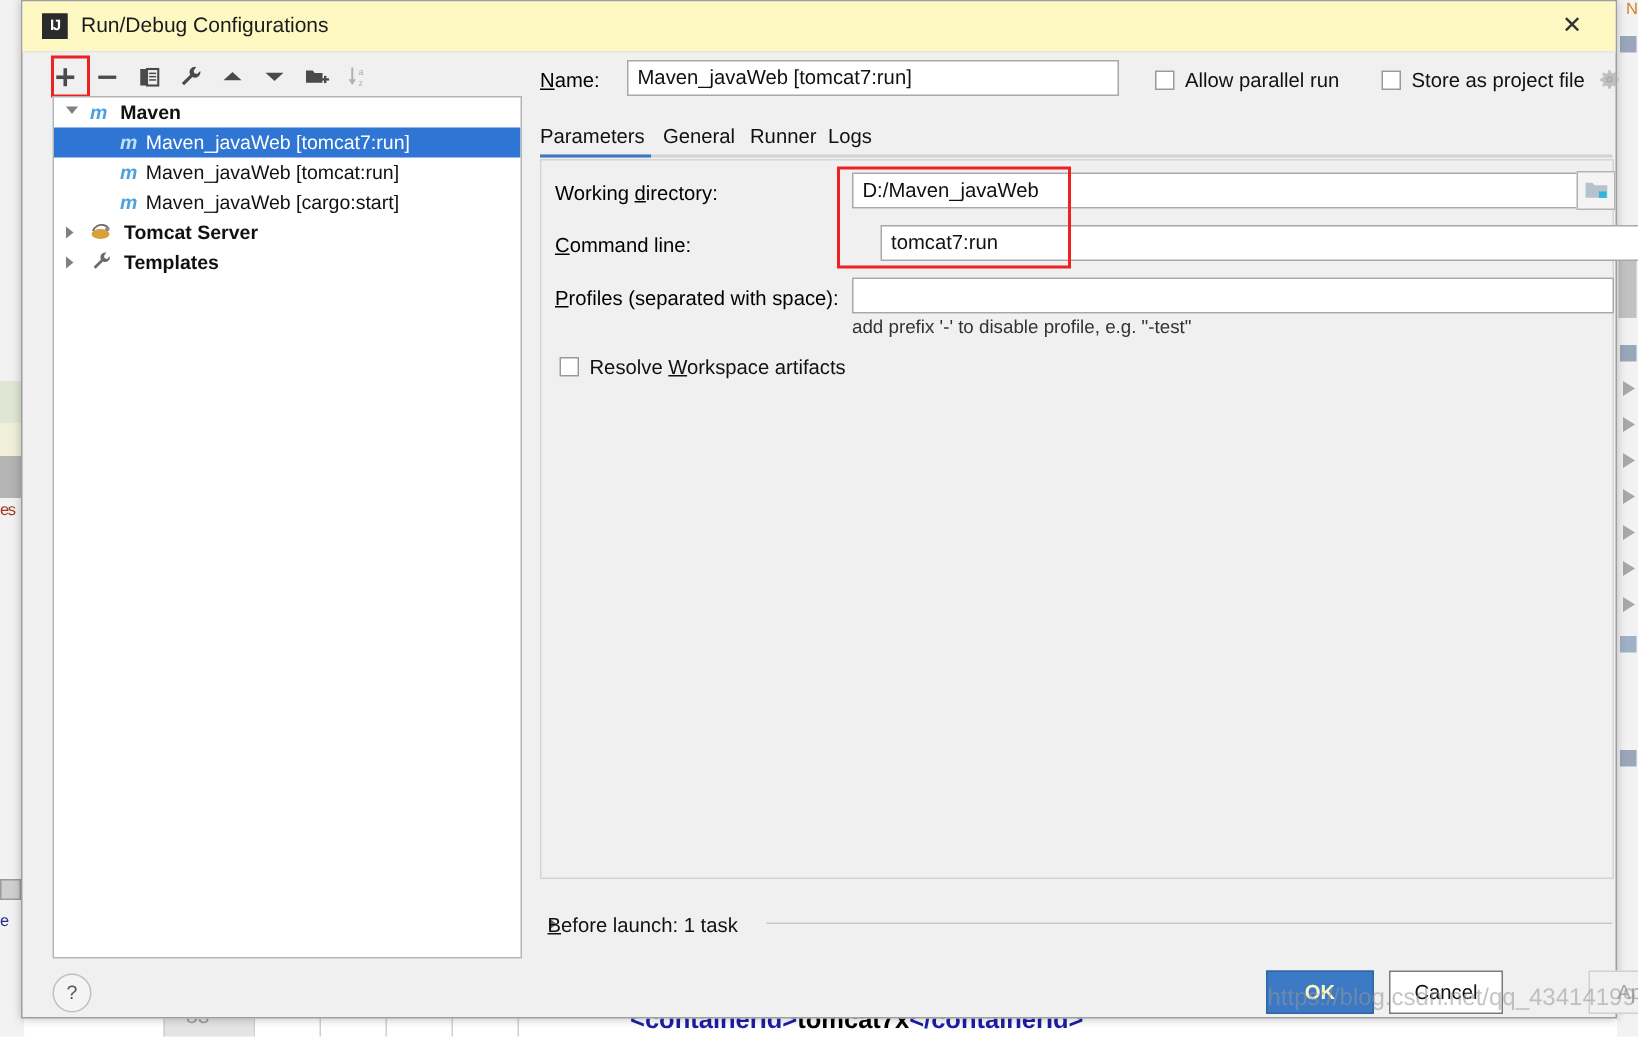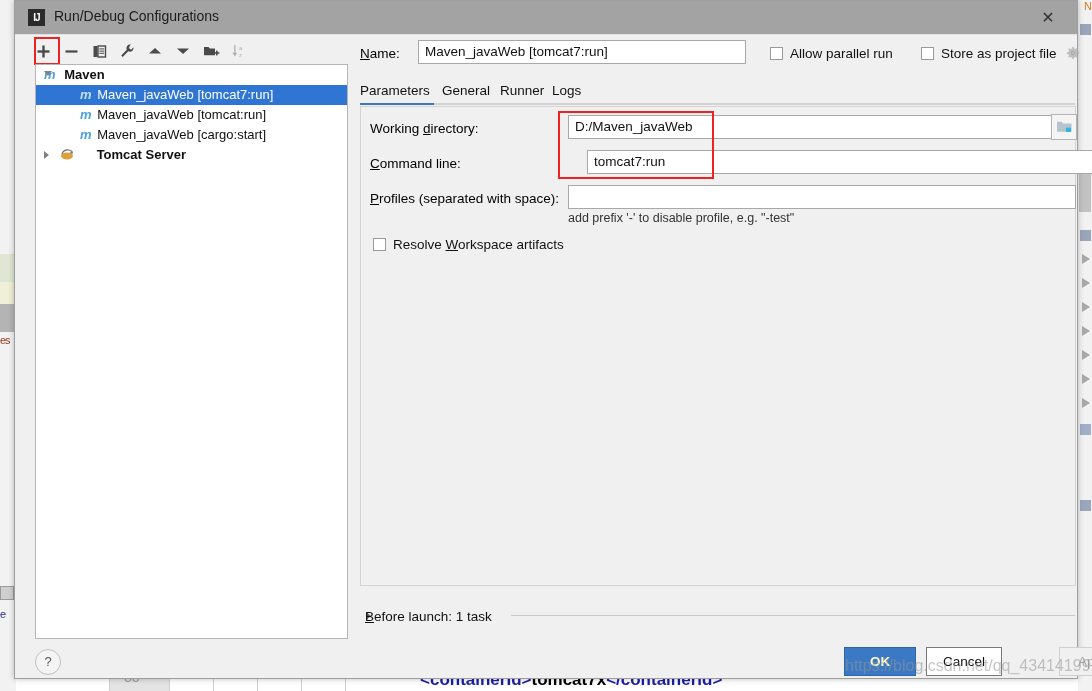"IJ" .titlebar { background: #a3a3a3 -> #fef9c3 }
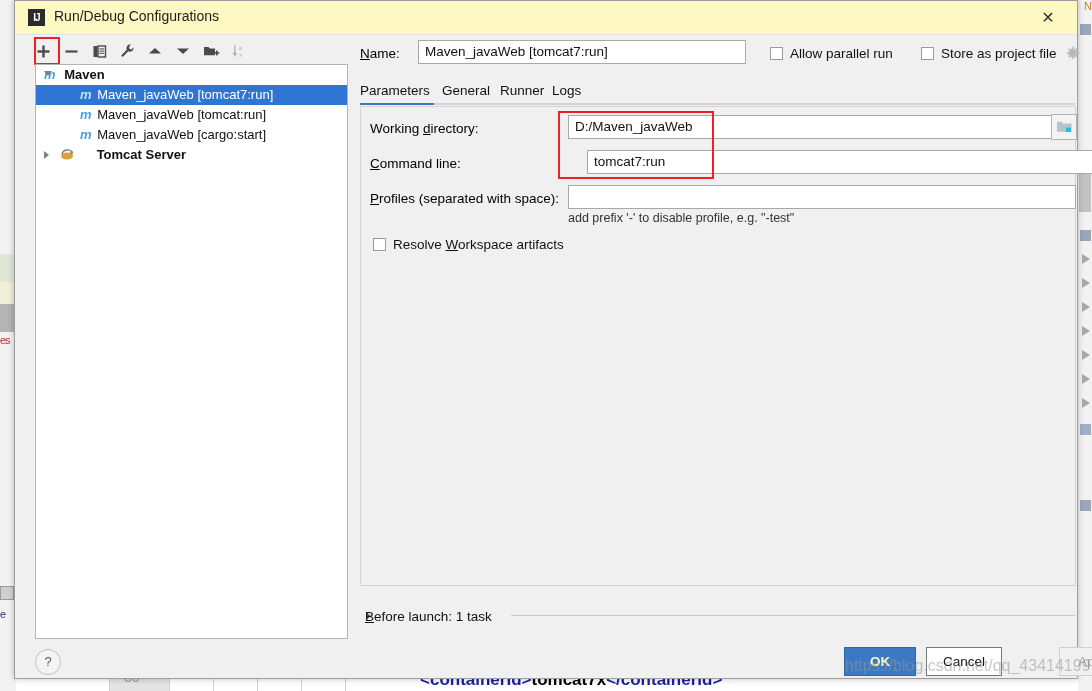"m Maven" div.tree-row { padding-left: 8px -> 24px }
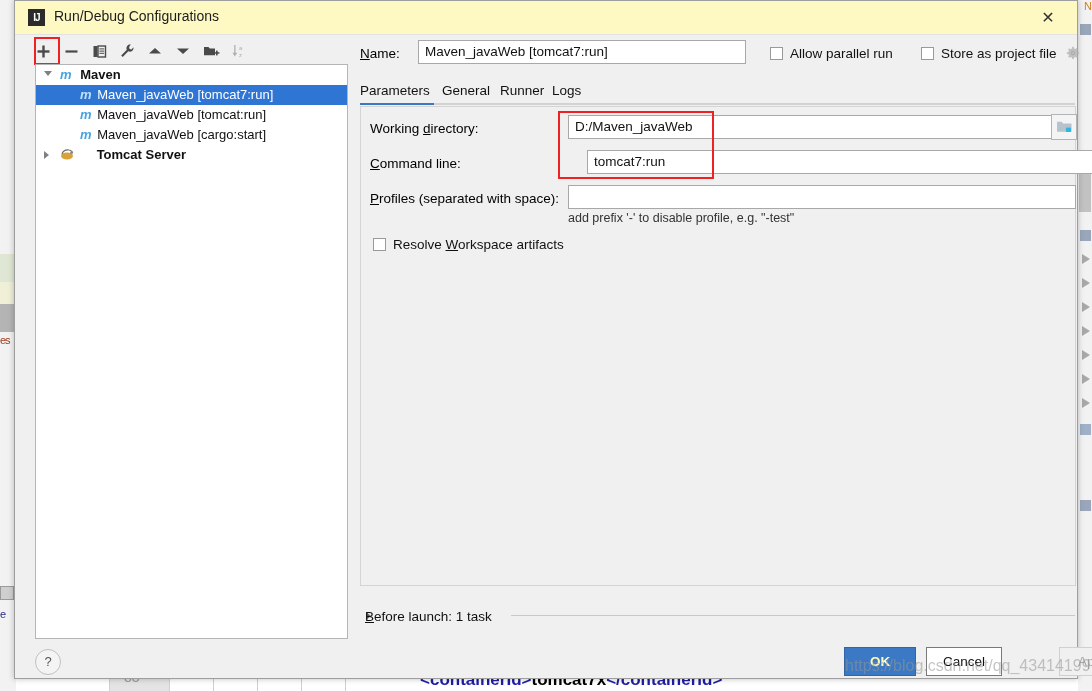"Tomcat Server" span.lbl-bold { margin-left: 18px -> 4px }
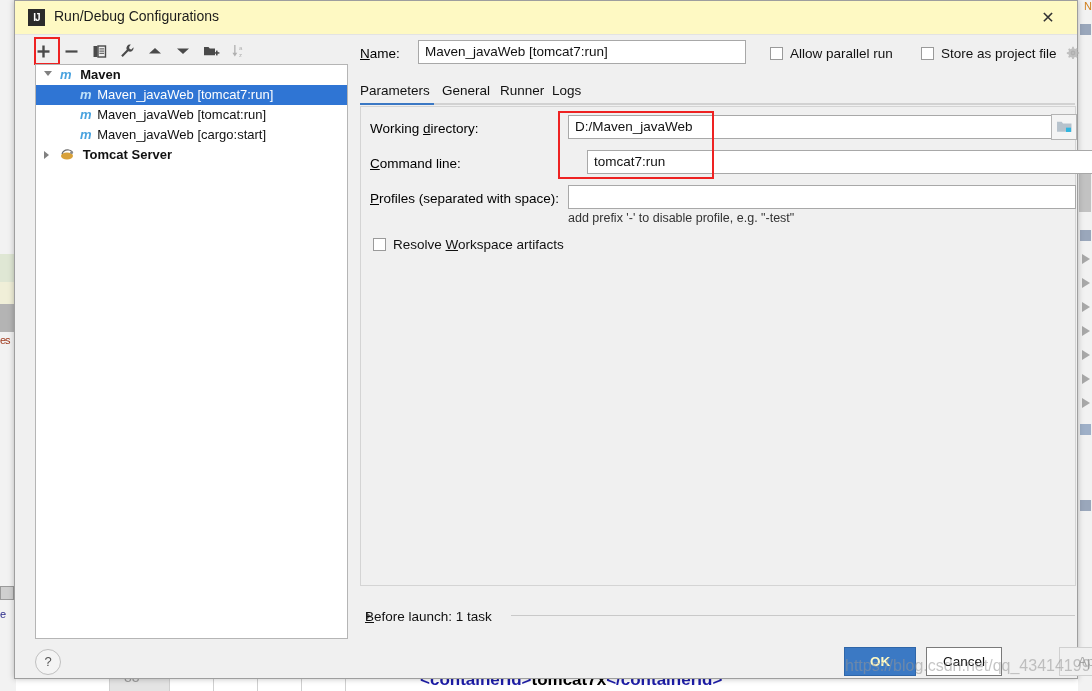"Templates" div.tree-row { html: none -> <div> <span></span> <span> <svg> <path></path> </svg> </span> <span>Templates</span> </div> }
